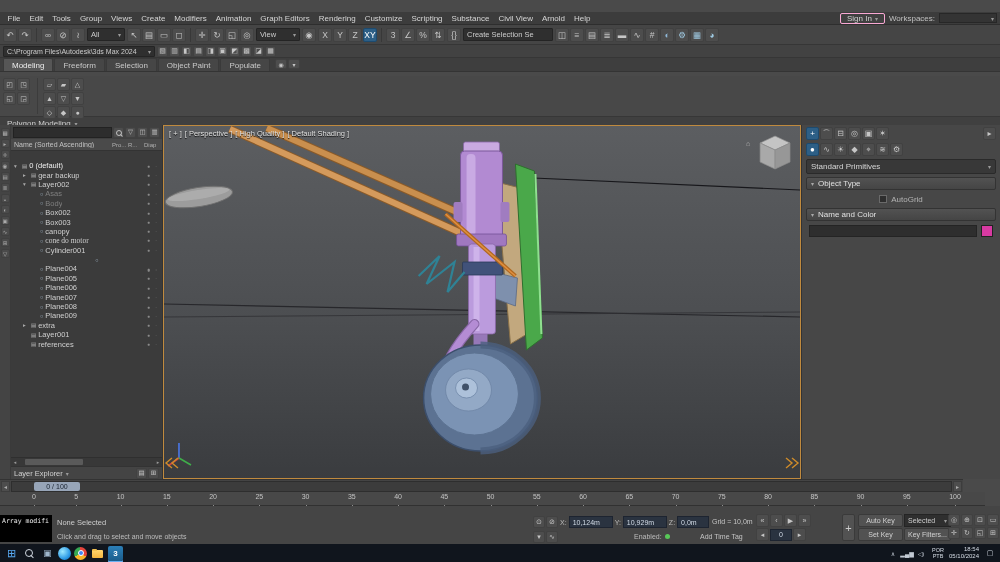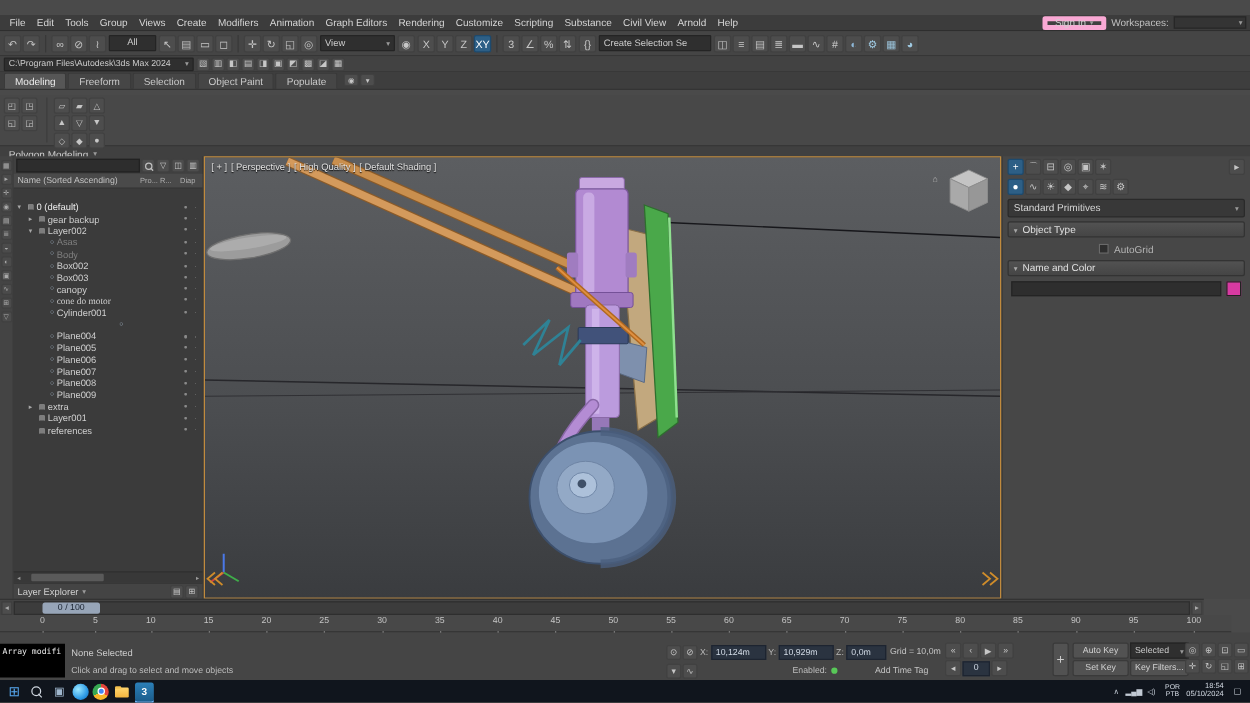"Sign In" .signin { border: 4px solid #f9a8d4 -> 1px solid #f9a8d4 }
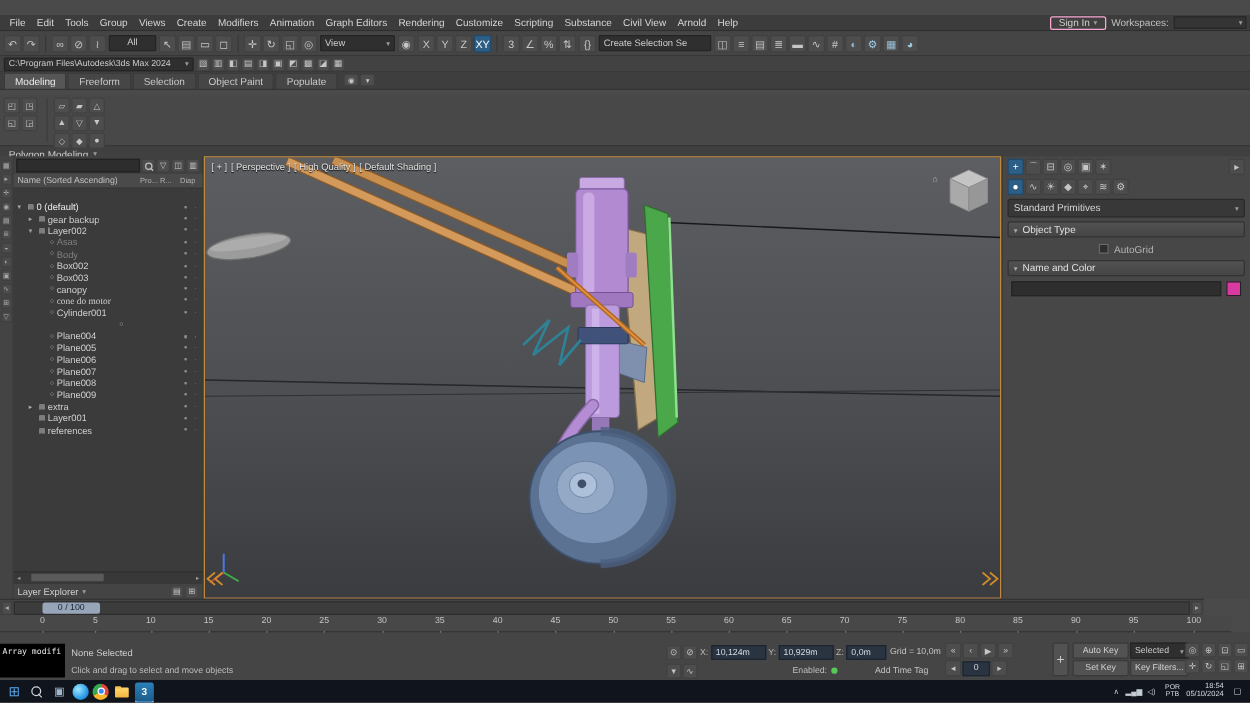"All" .w38 { flex-direction: column -> none }
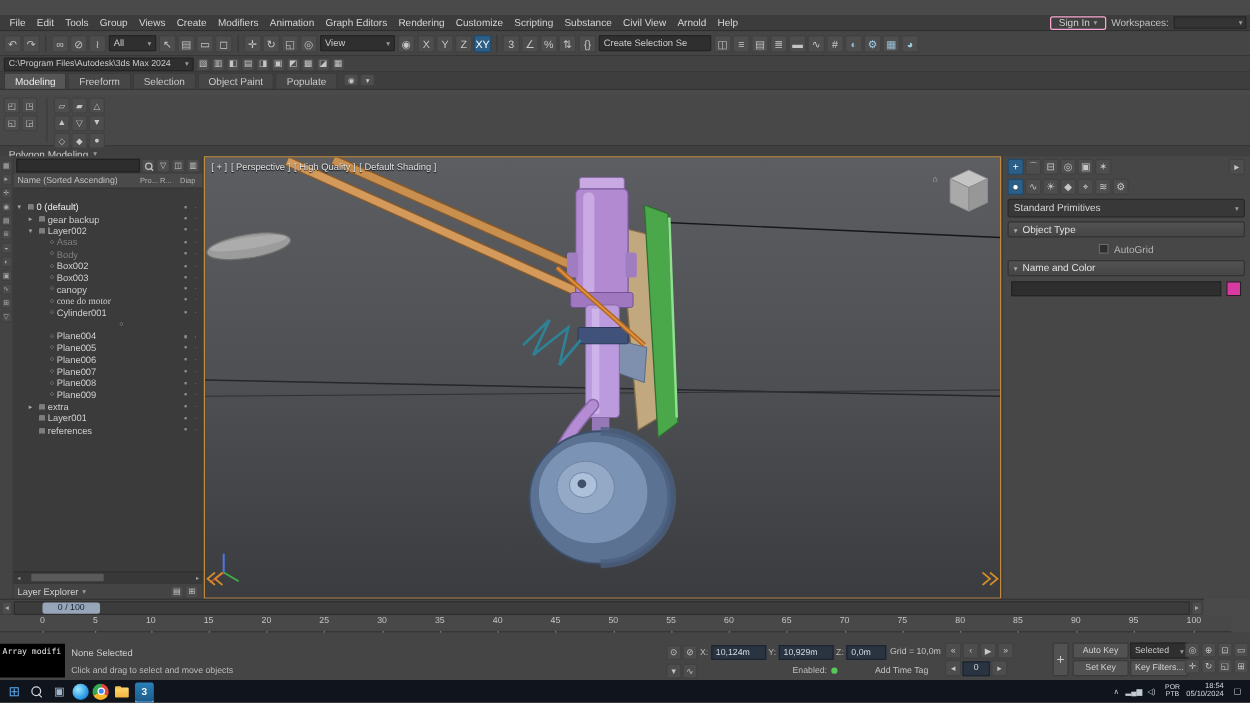"View" .w46 { width: 60px -> 44px }
